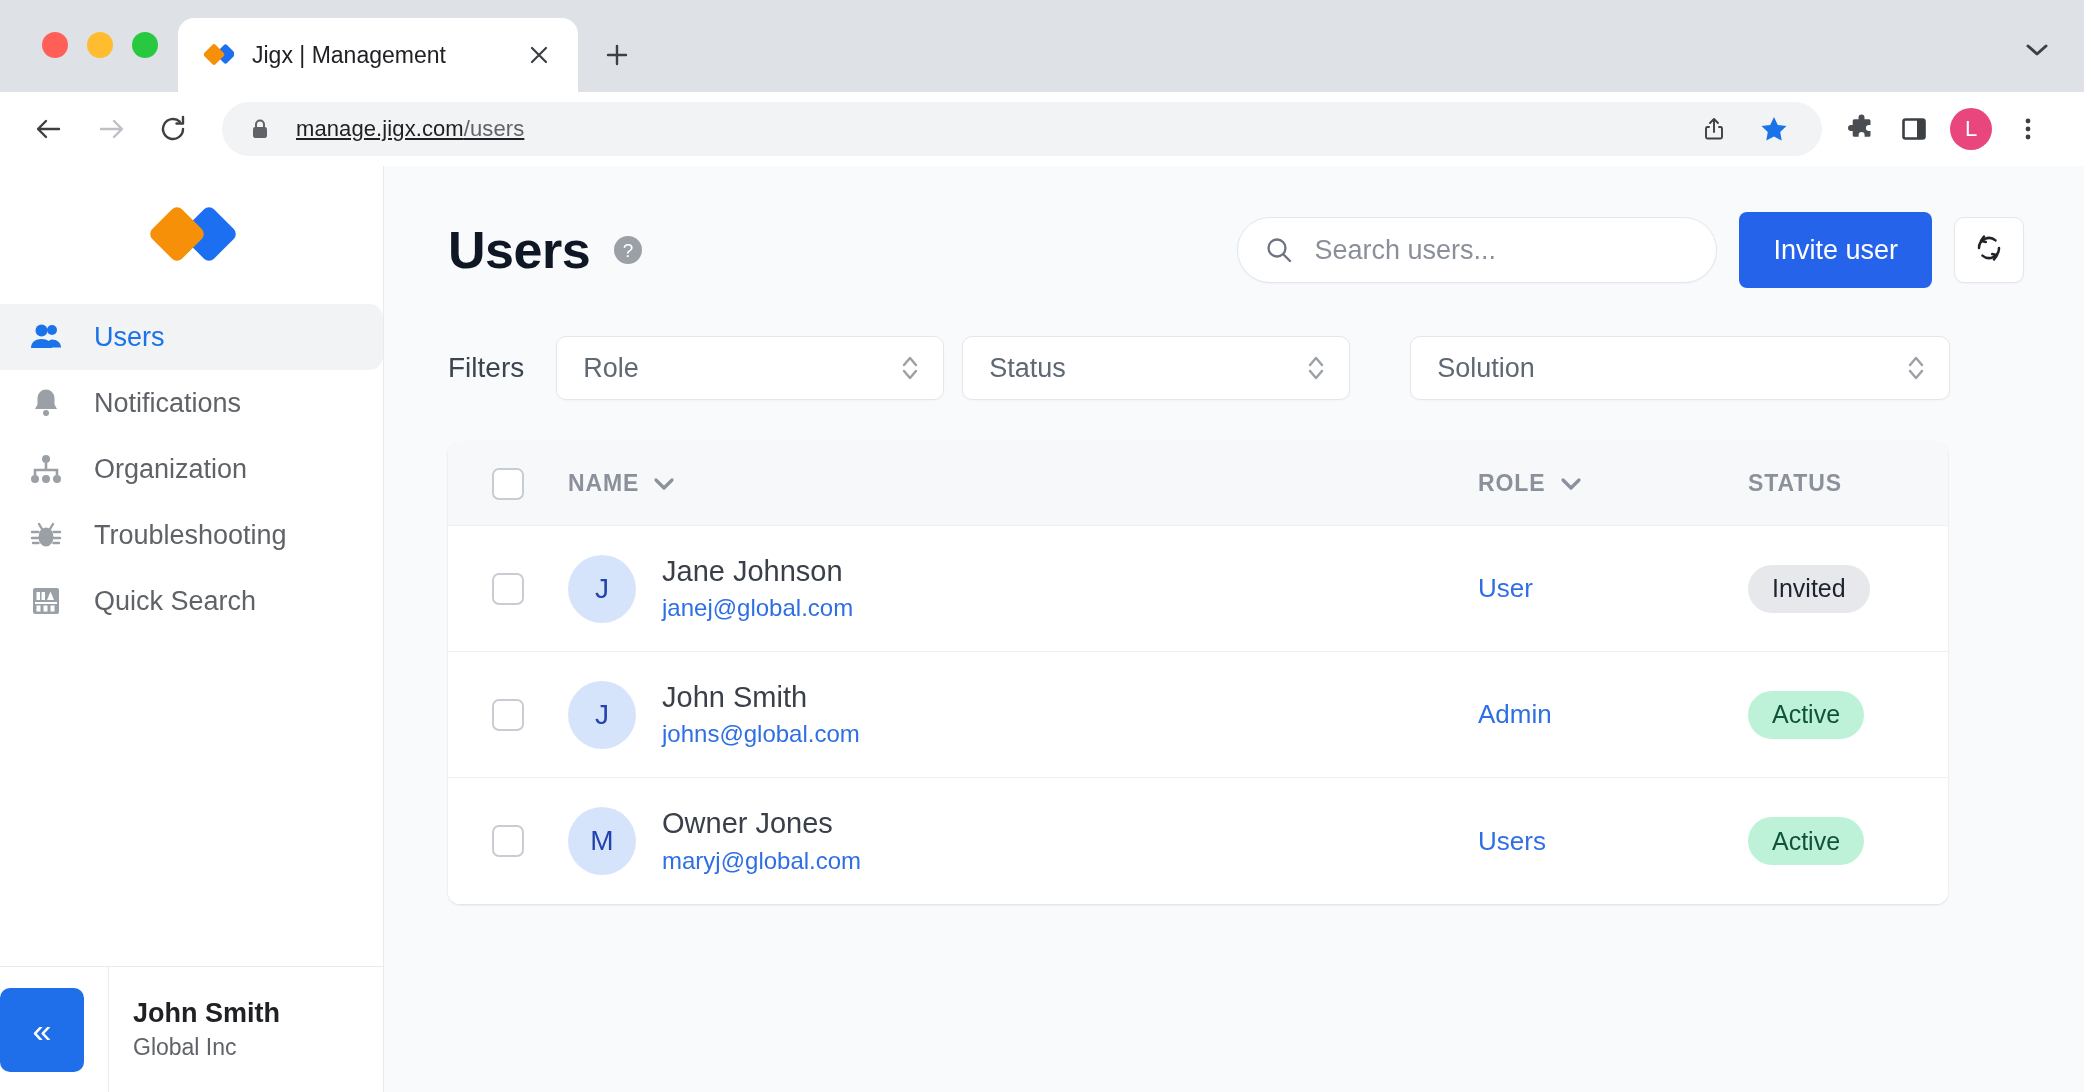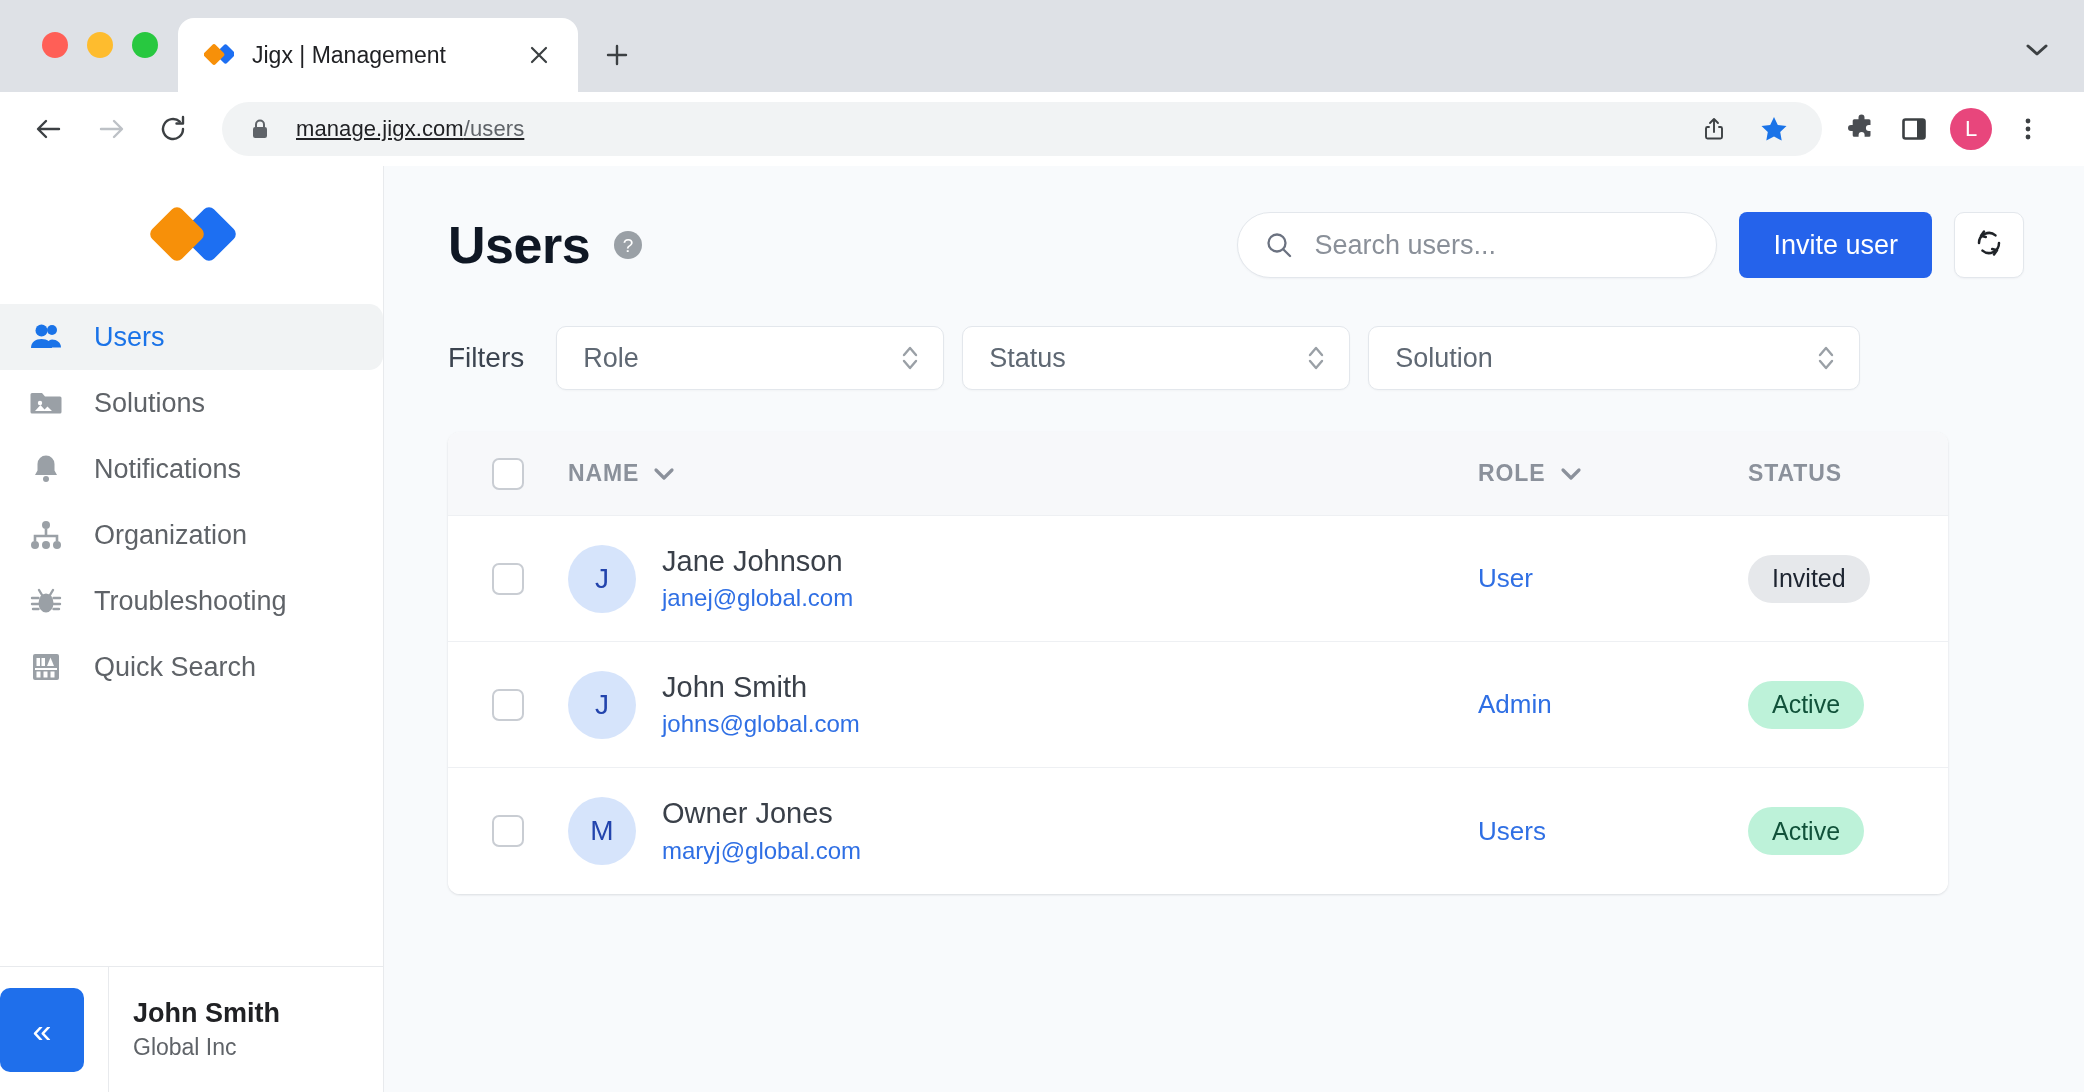"Invite user" .btn-primary { height: 66px -> 76px }
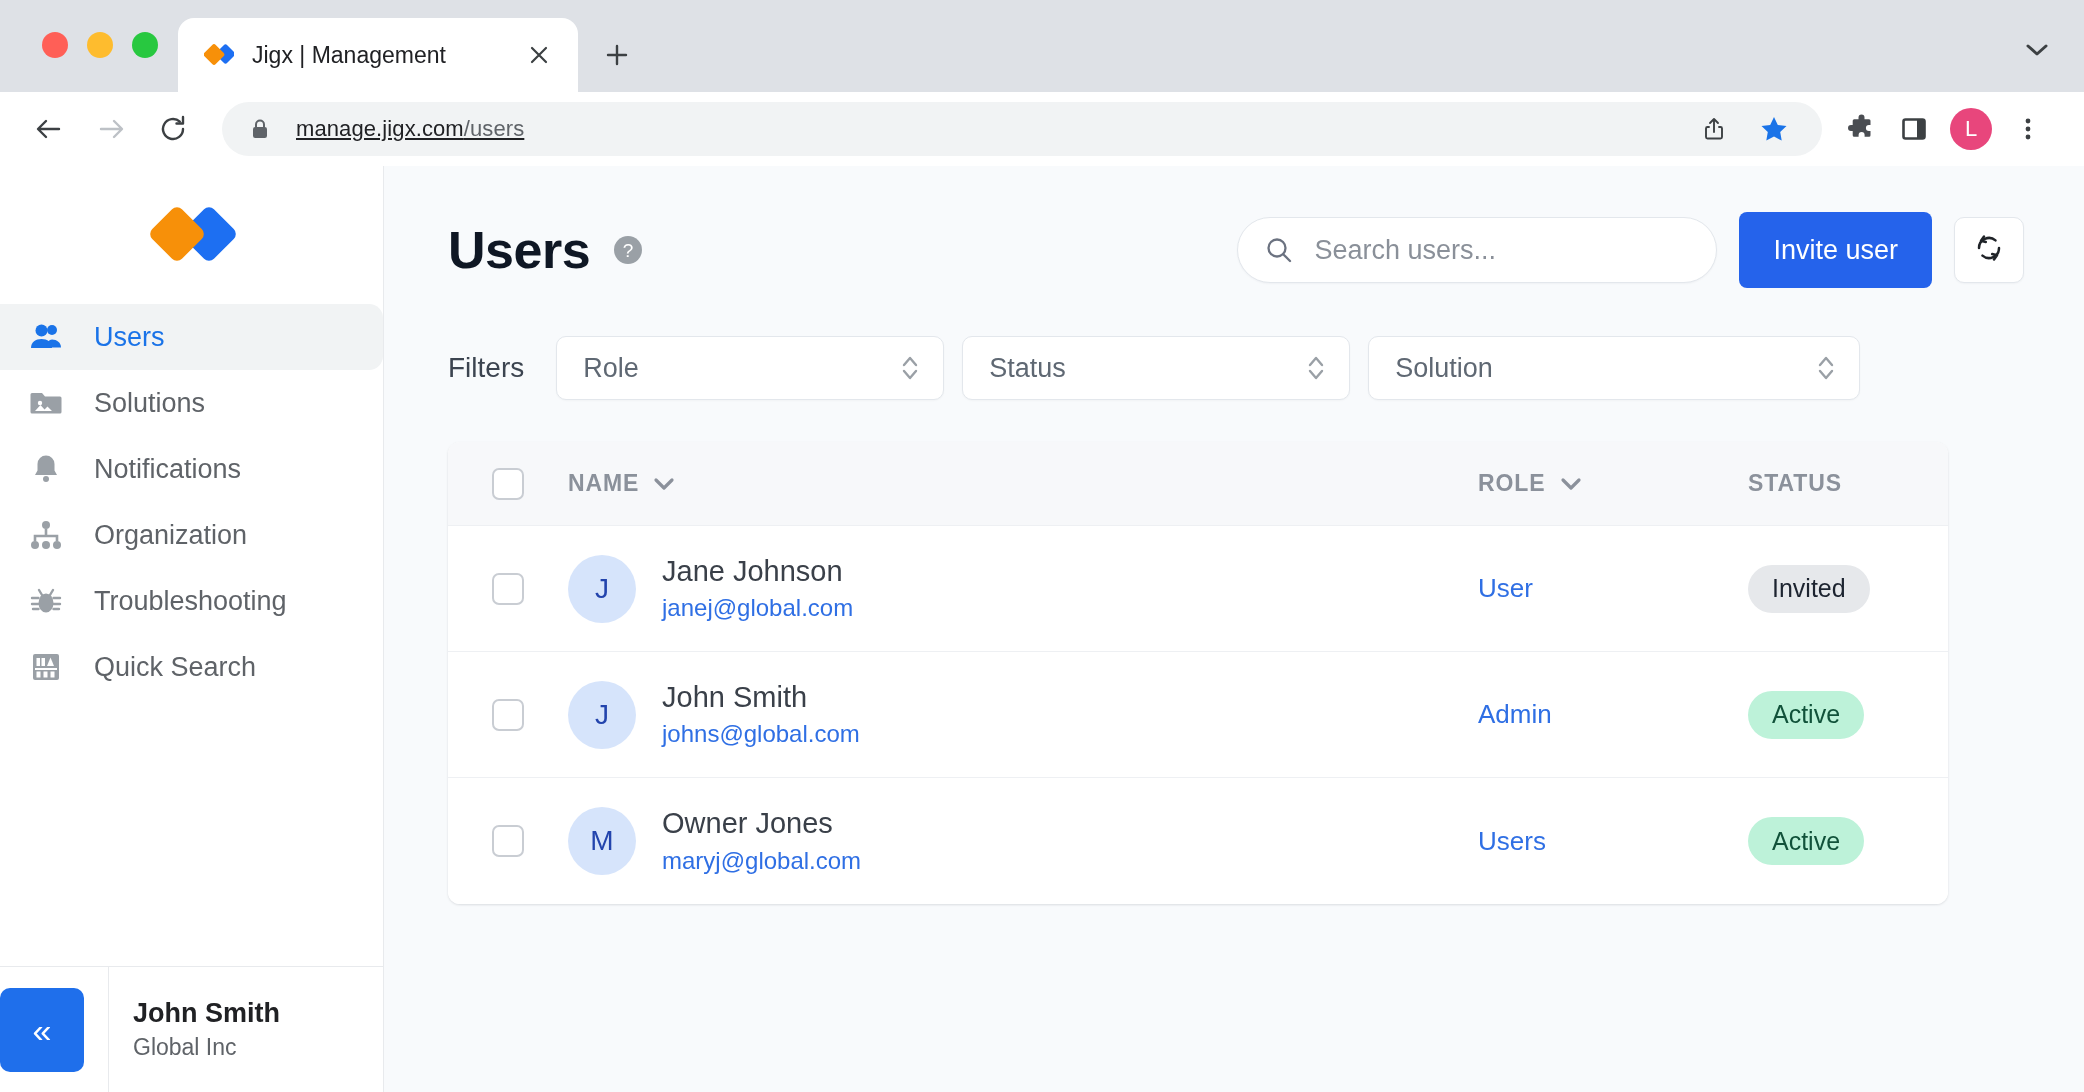"Solution" .sel-solution { margin-left: none -> 42px; width: 492px -> 540px }
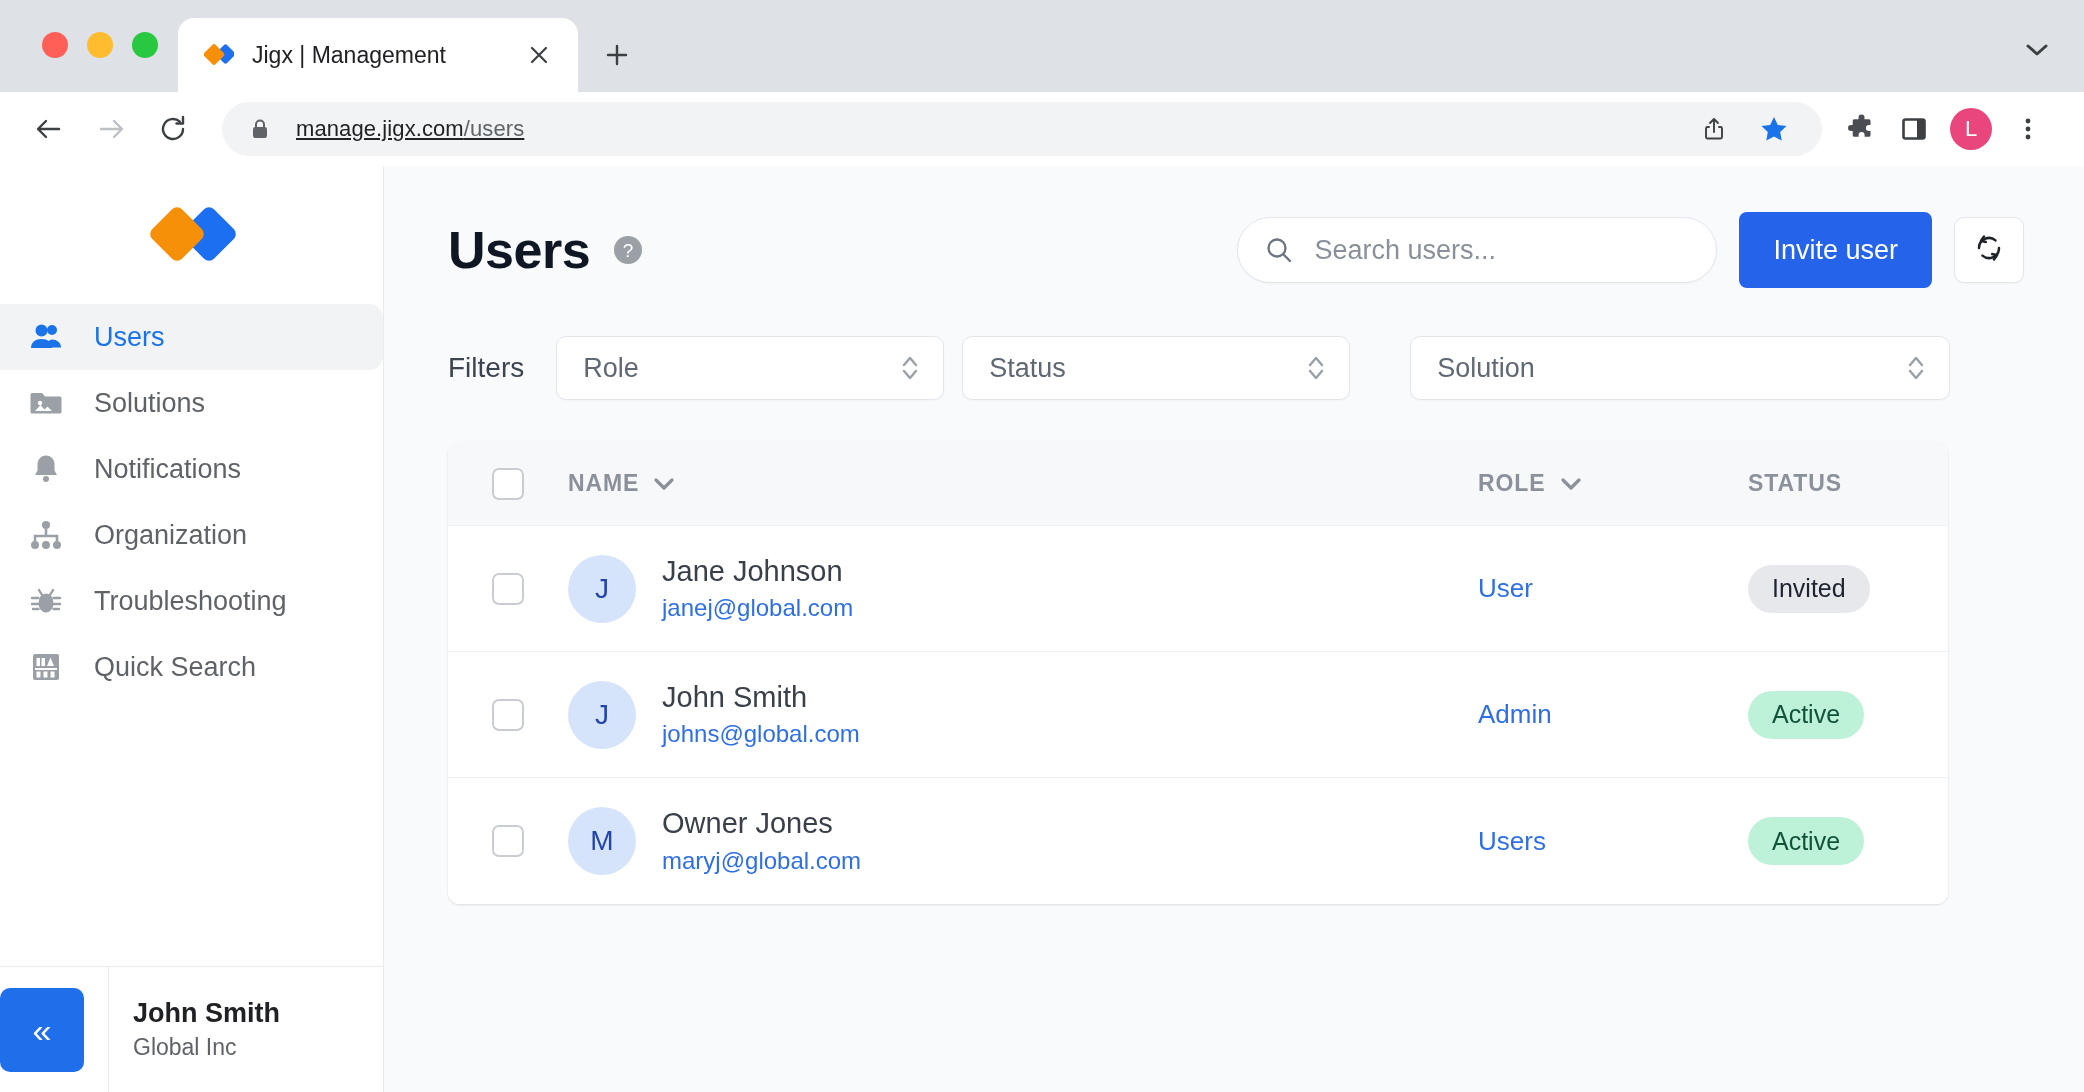"Solutions" div.nav-item { html: <div> <span> <svg> <path></path> <circle></circle> <path></path> </svg> </span> <span>Solutions</span> </div> -> none }
